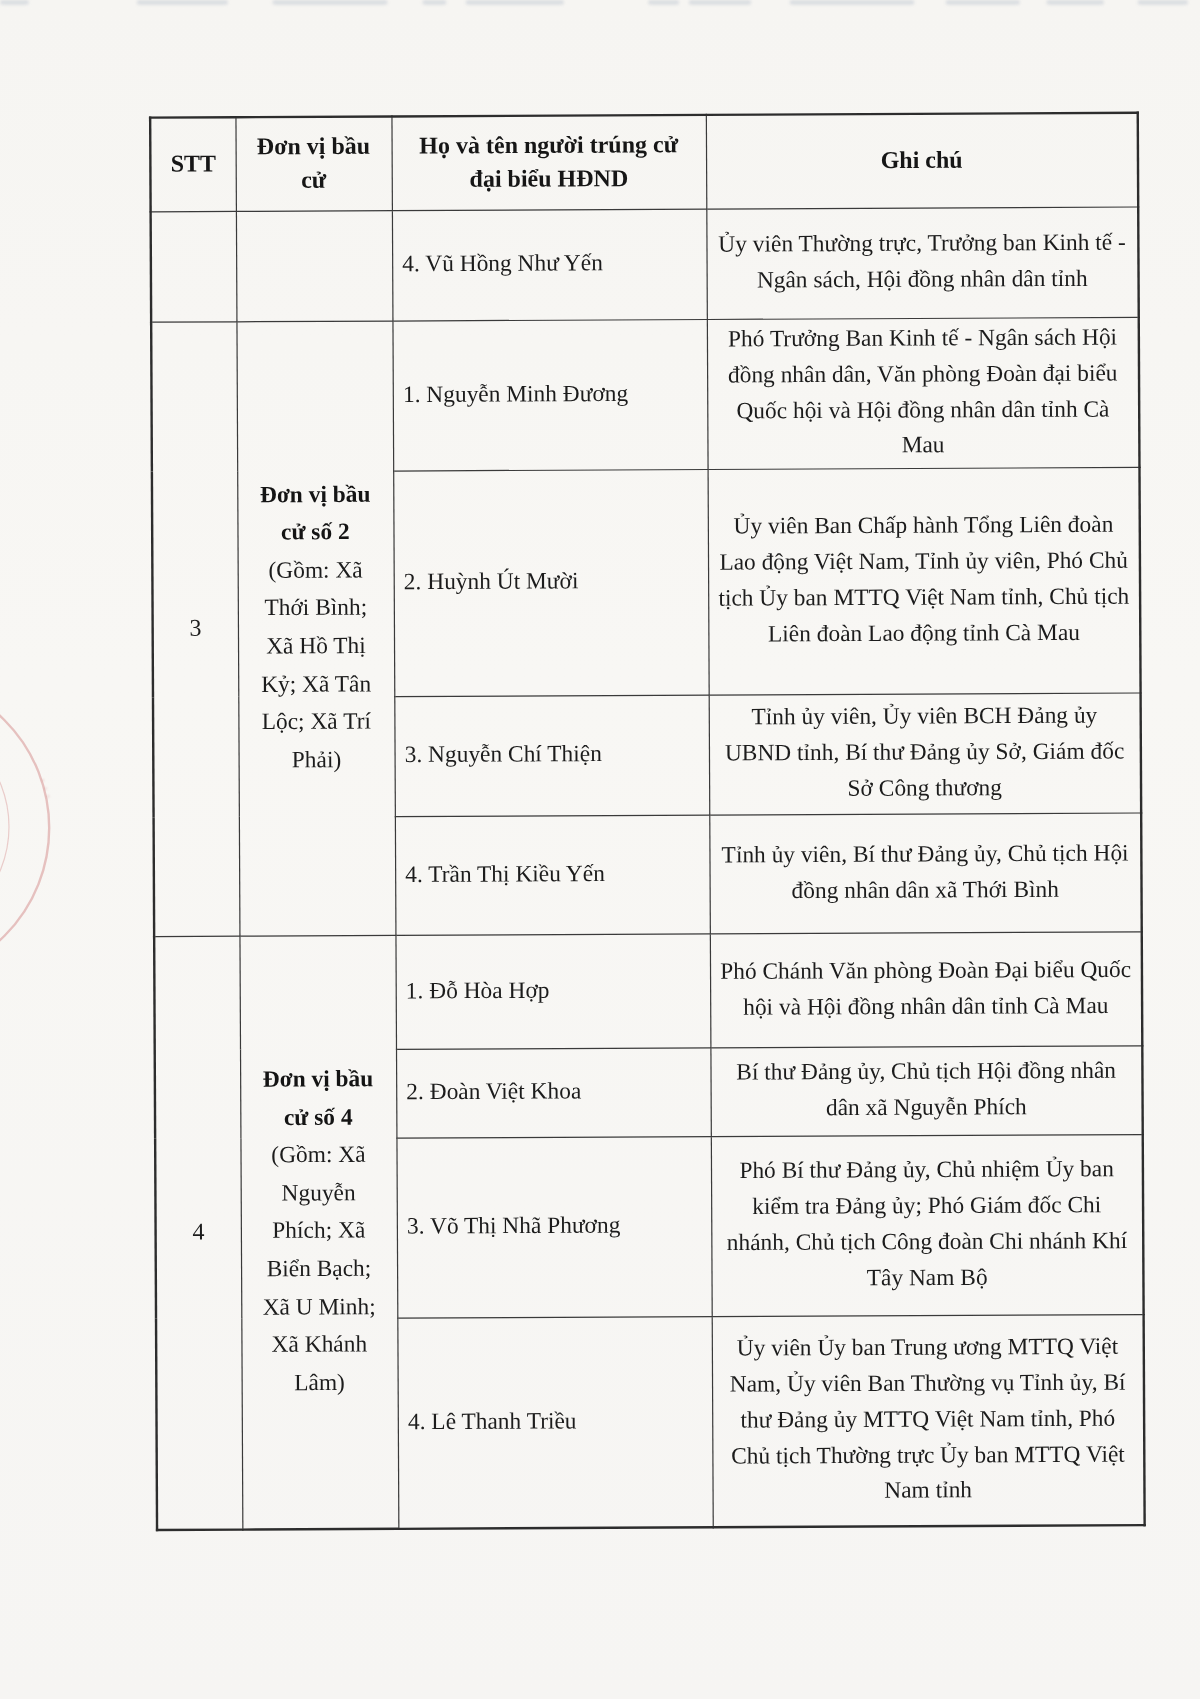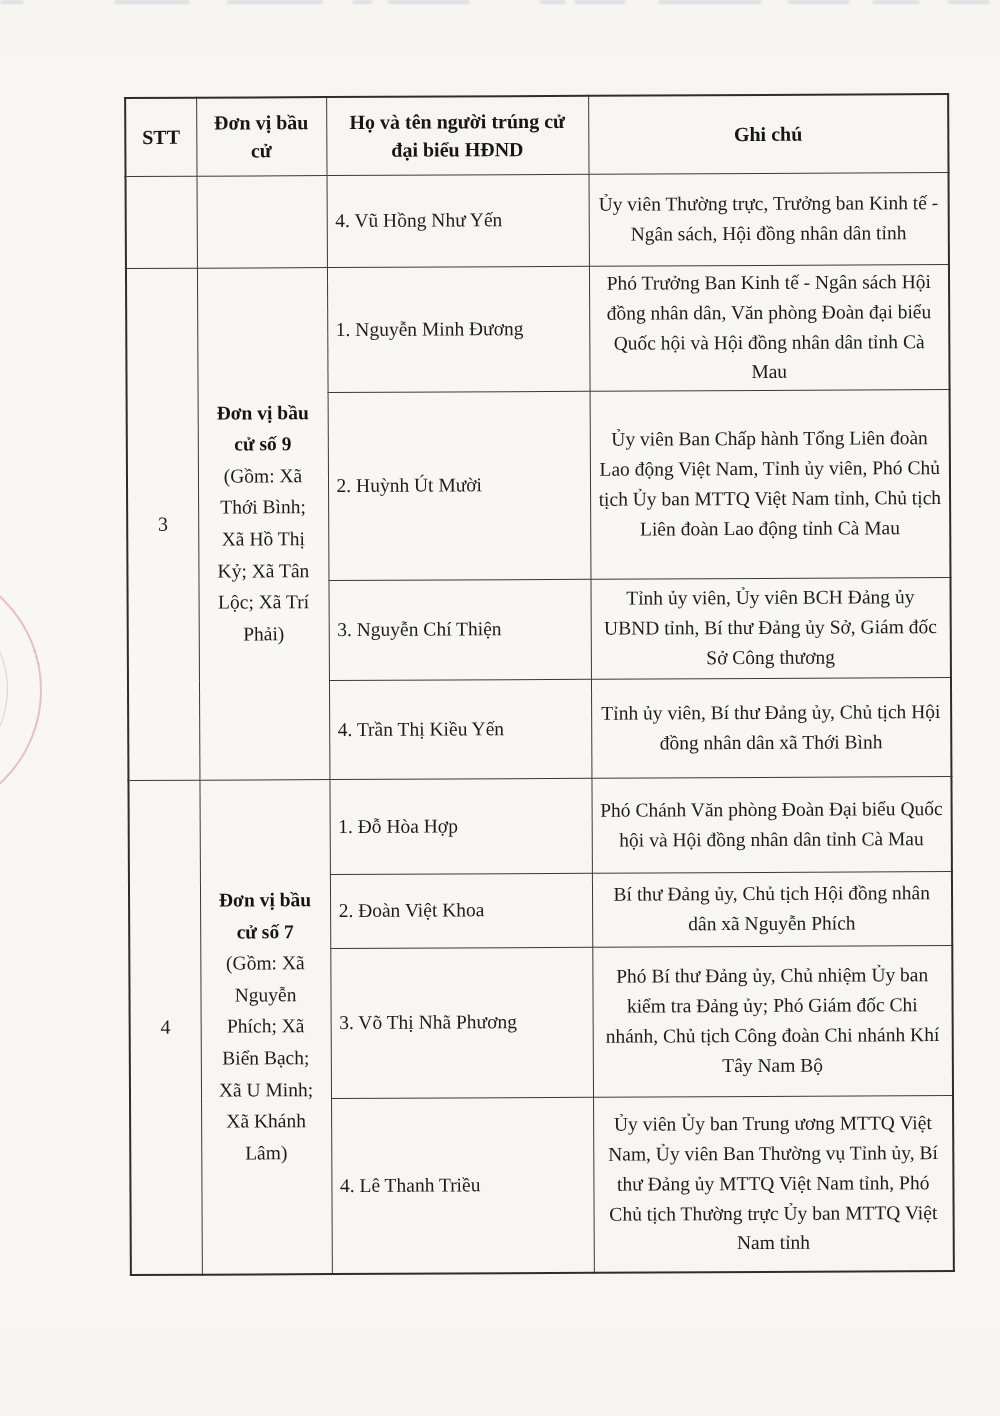"Đơn vị bầu cử số 9" div.unit-title { text: 9 -> 2 }
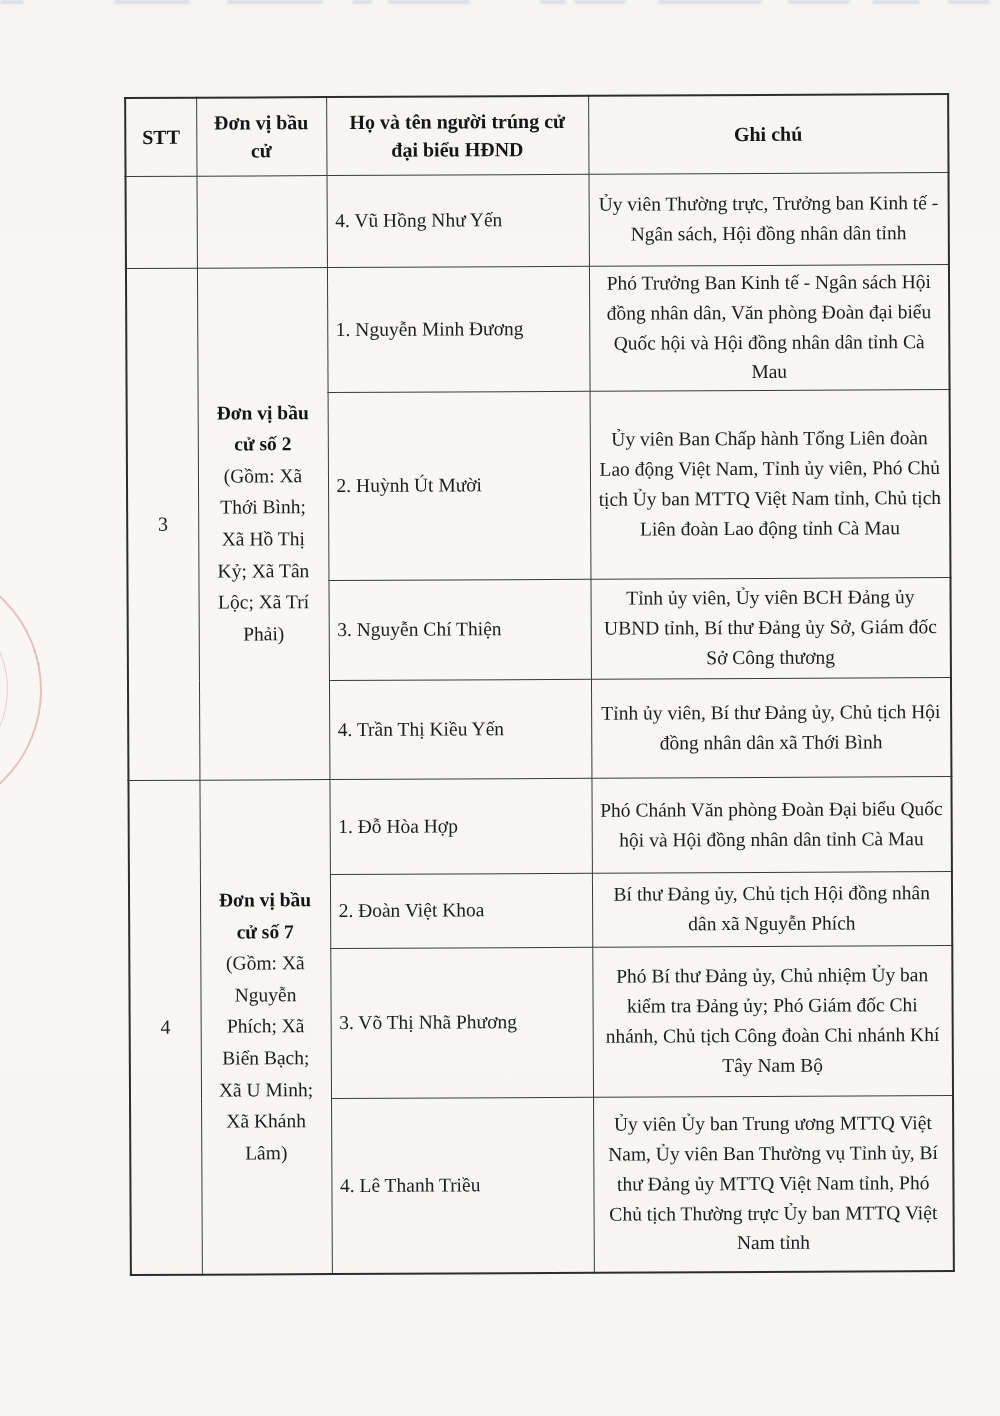"Đơn vị bầu cử số 7" div.unit-title { text: 7 -> 4 }
